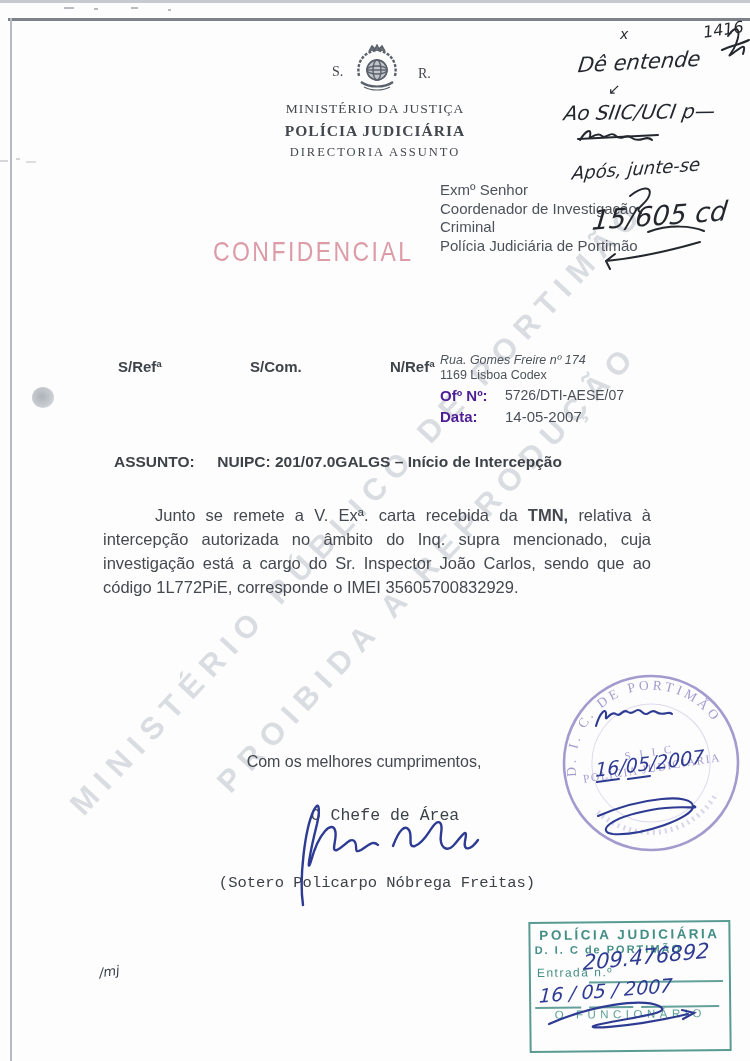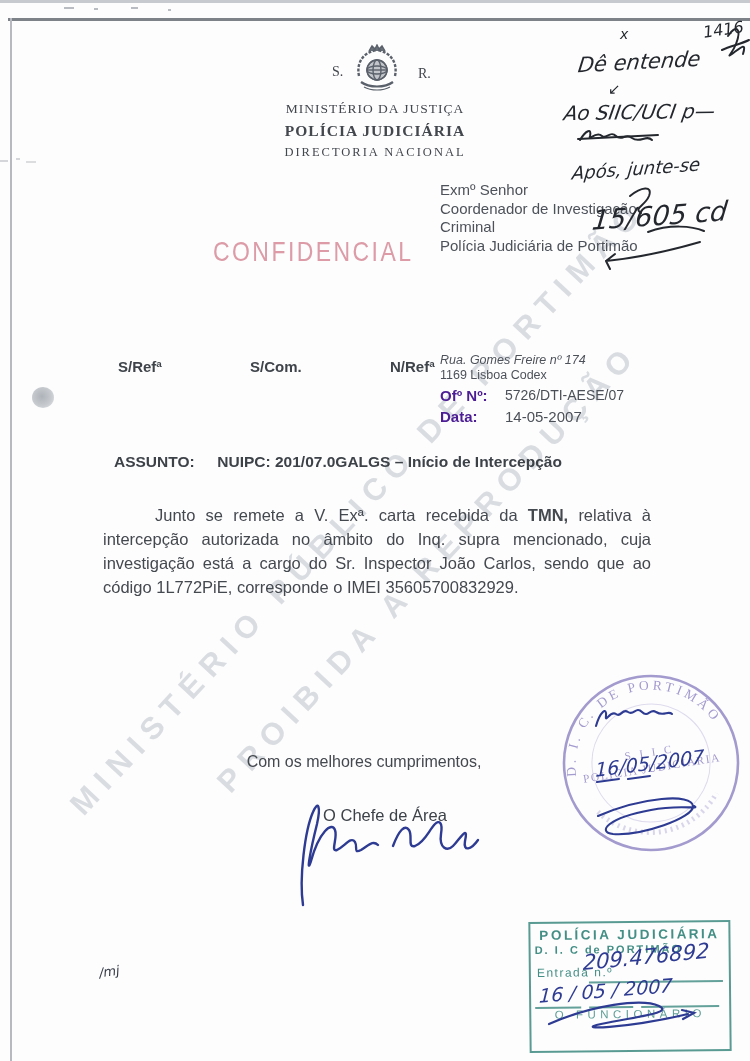"DIRECTORIA NACIONAL" div.abs { text: NACIONAL -> ASSUNTO }
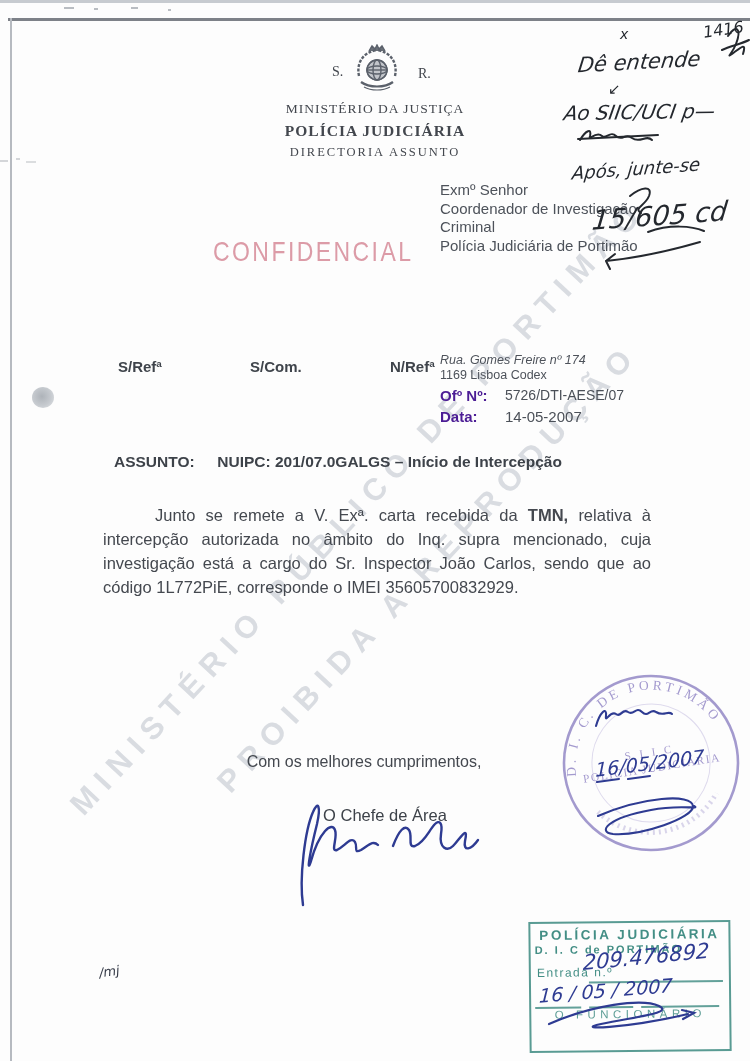"O Chefe de Área" .serifline { font-family: Liberation Sans, sans-serif -> Liberation Mono, monospace }
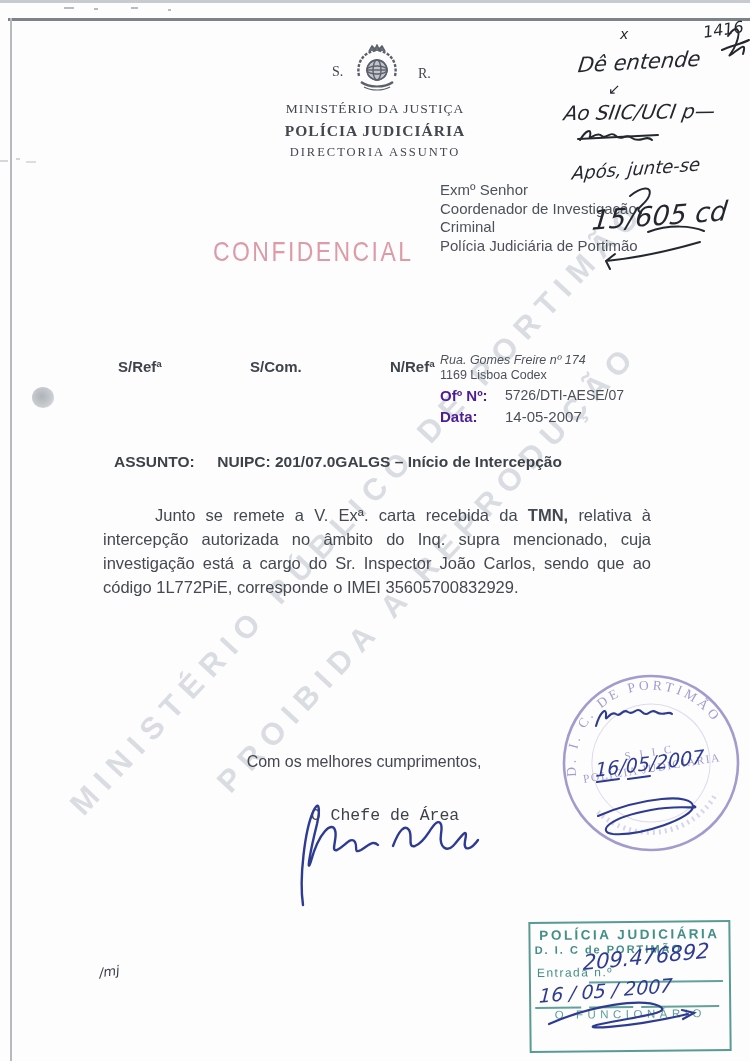"(Sotero Policarpo Nóbrega Freitas)" div.abs { html: none -> <div>(Sotero Policarpo Nóbrega Freitas)</div> }
